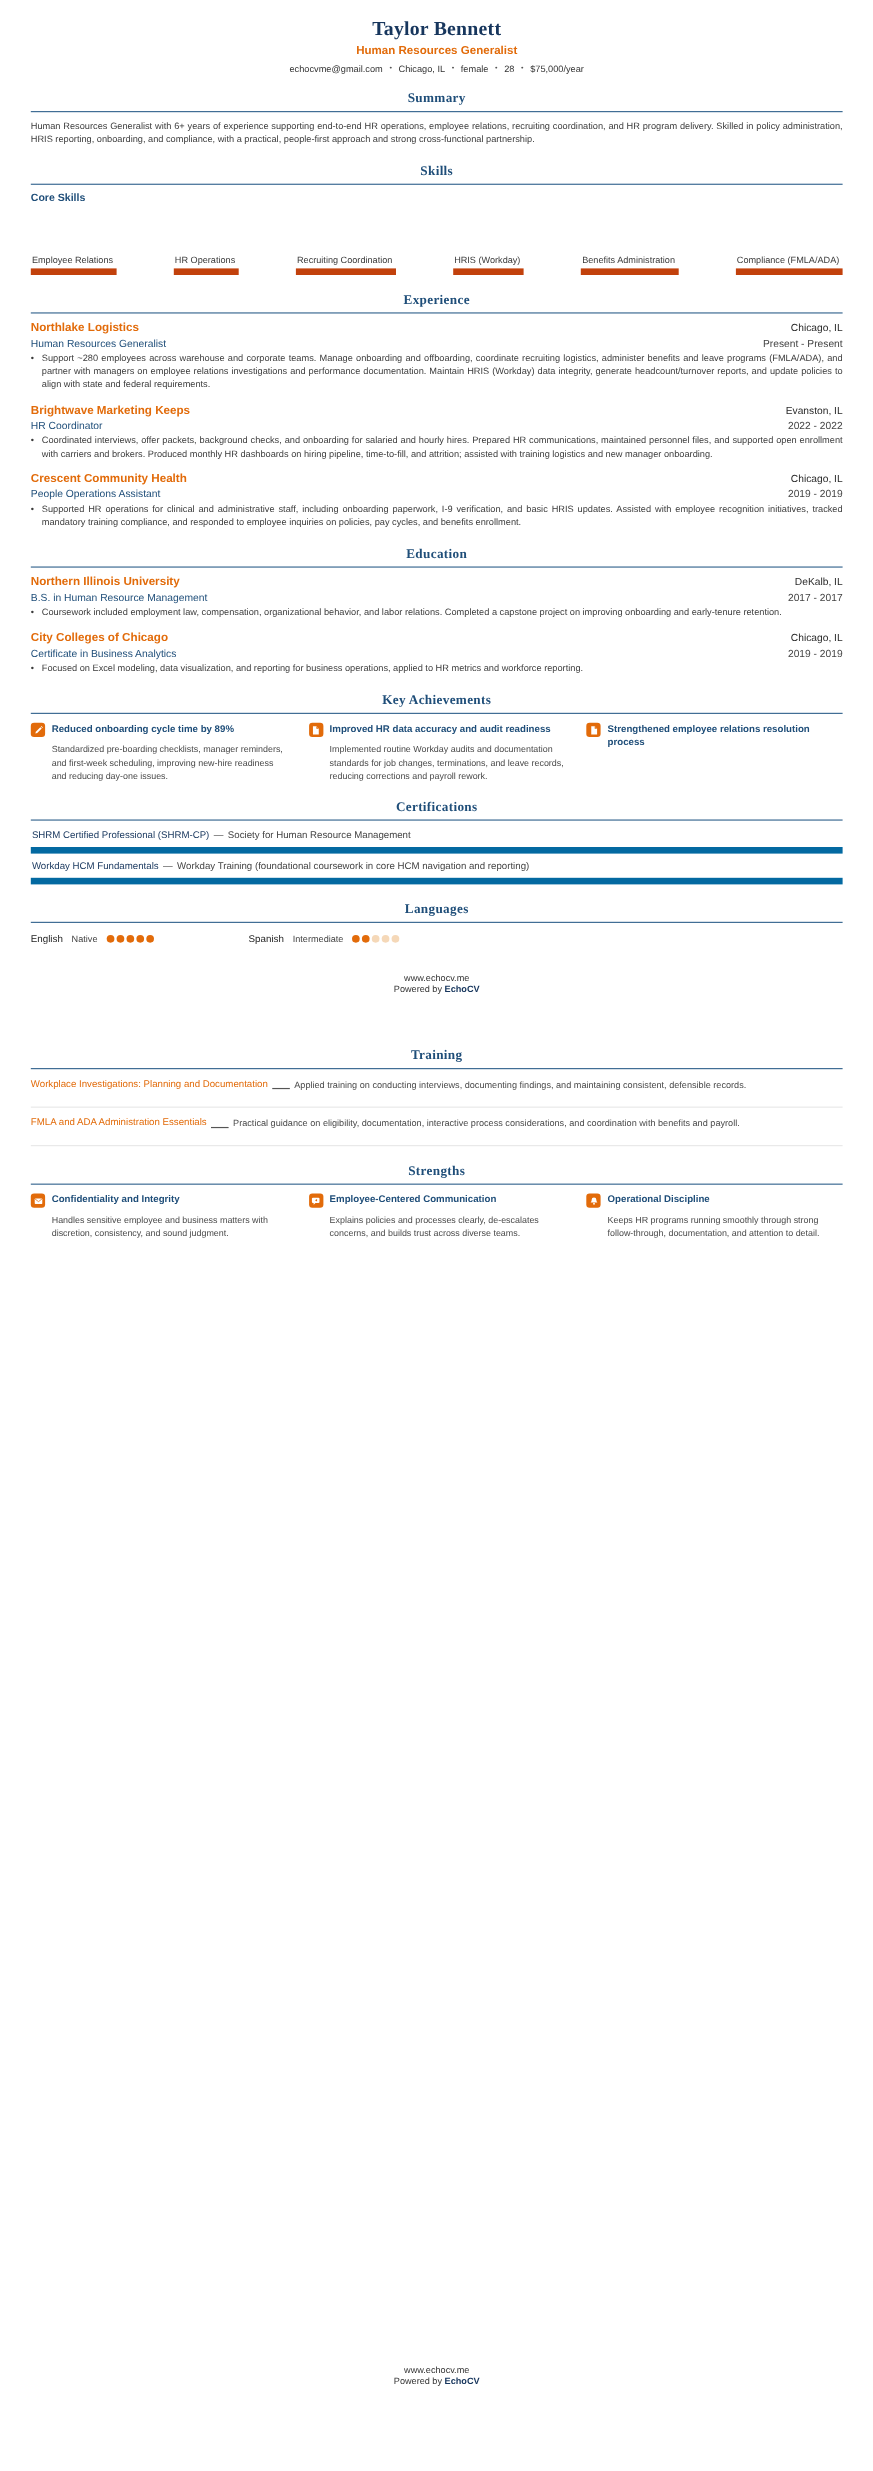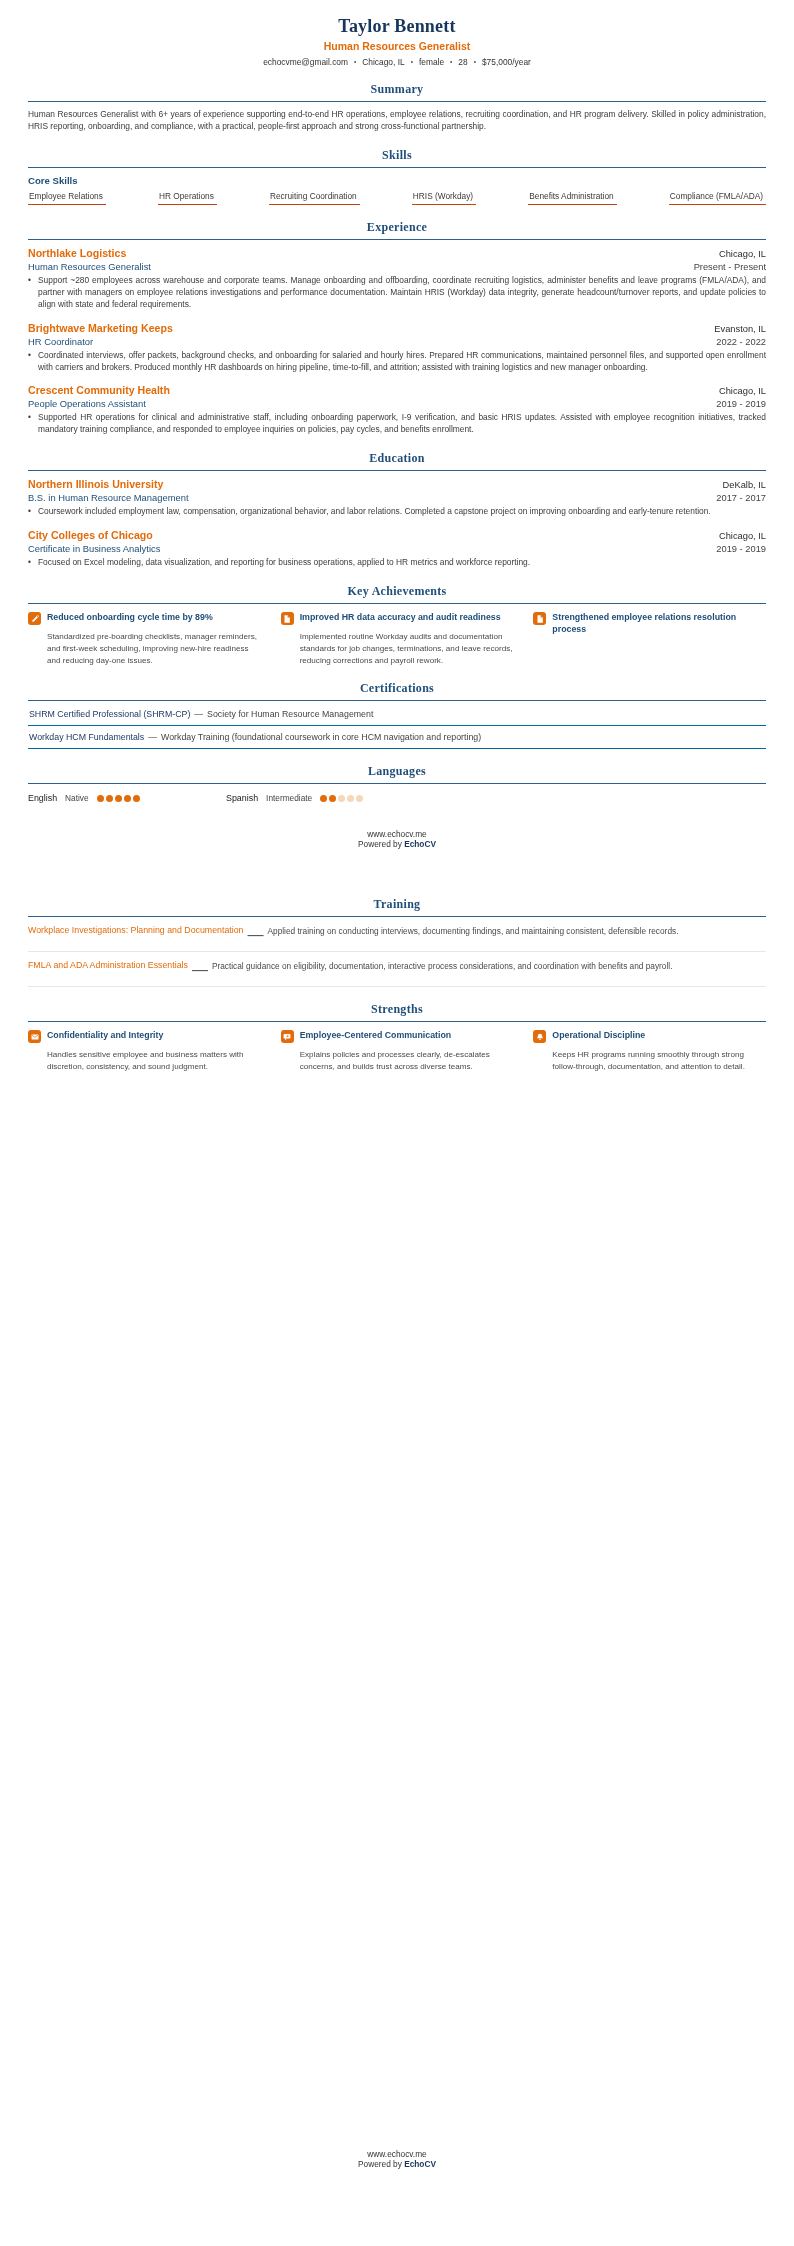"Employee Relations" .chip { border-bottom: 1px solid #c2410c -> 6px solid #c2410c; margin-top: none -> 40px }
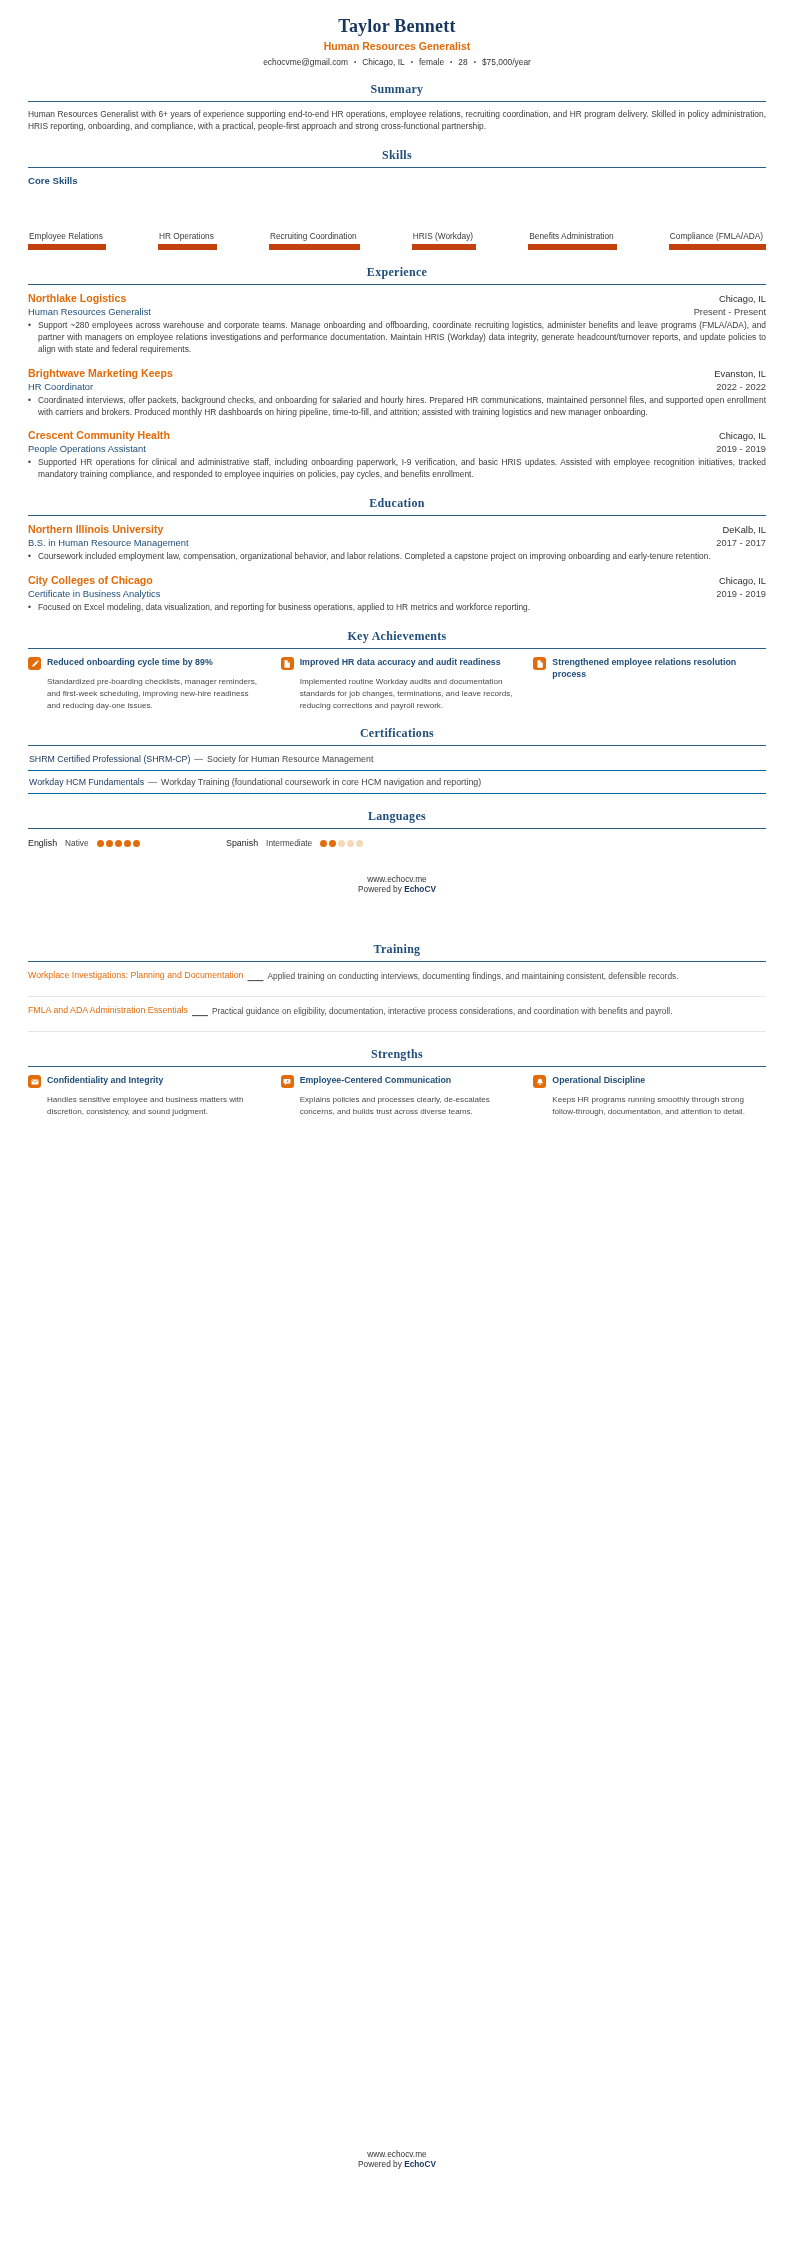"SHRM Certified Professional (SHRM-CP) —" .cert { border-bottom: 1px solid #0369a1 -> 6px solid #0369a1 }
